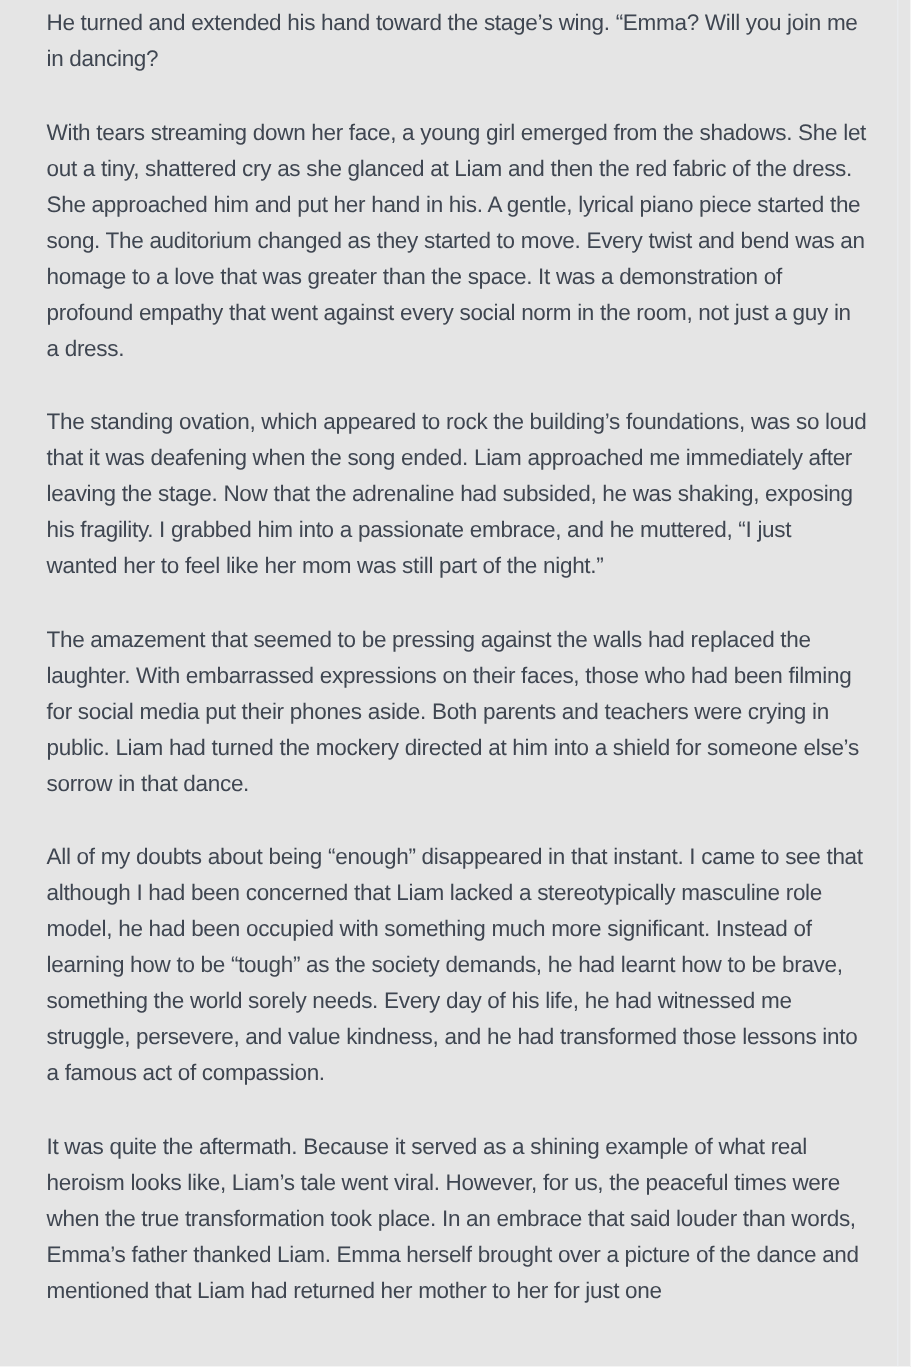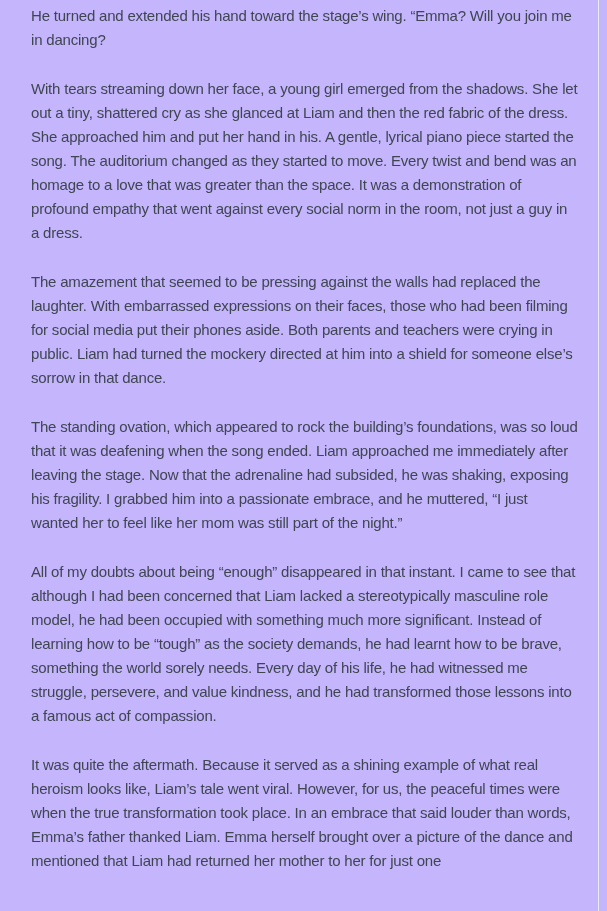"He turned and extended his" .page { background: #c4b5fd -> #e5e5e5 }
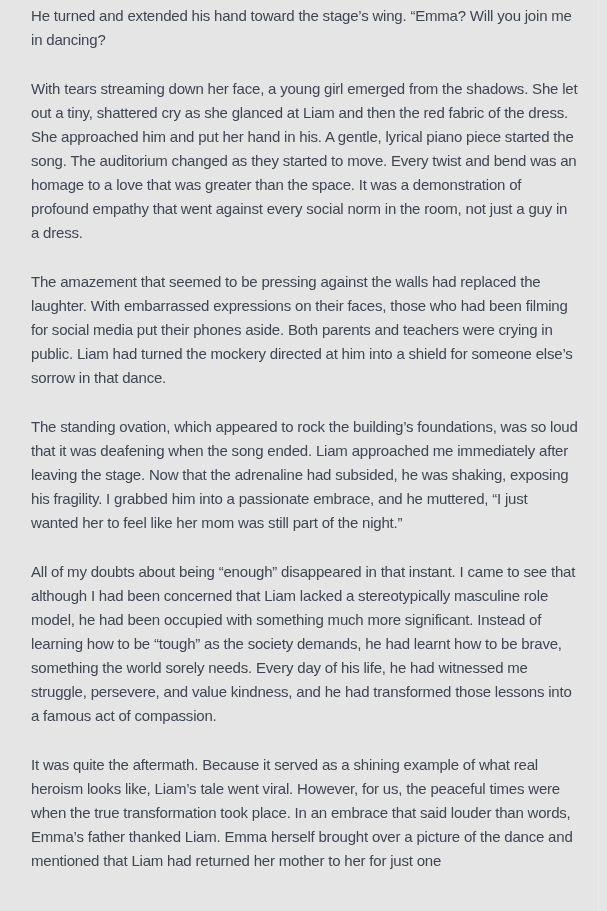"The amazement that seemed to" p { order: before "The standing ovation, which appeared" -> after "The standing ovation, which appeared" }
